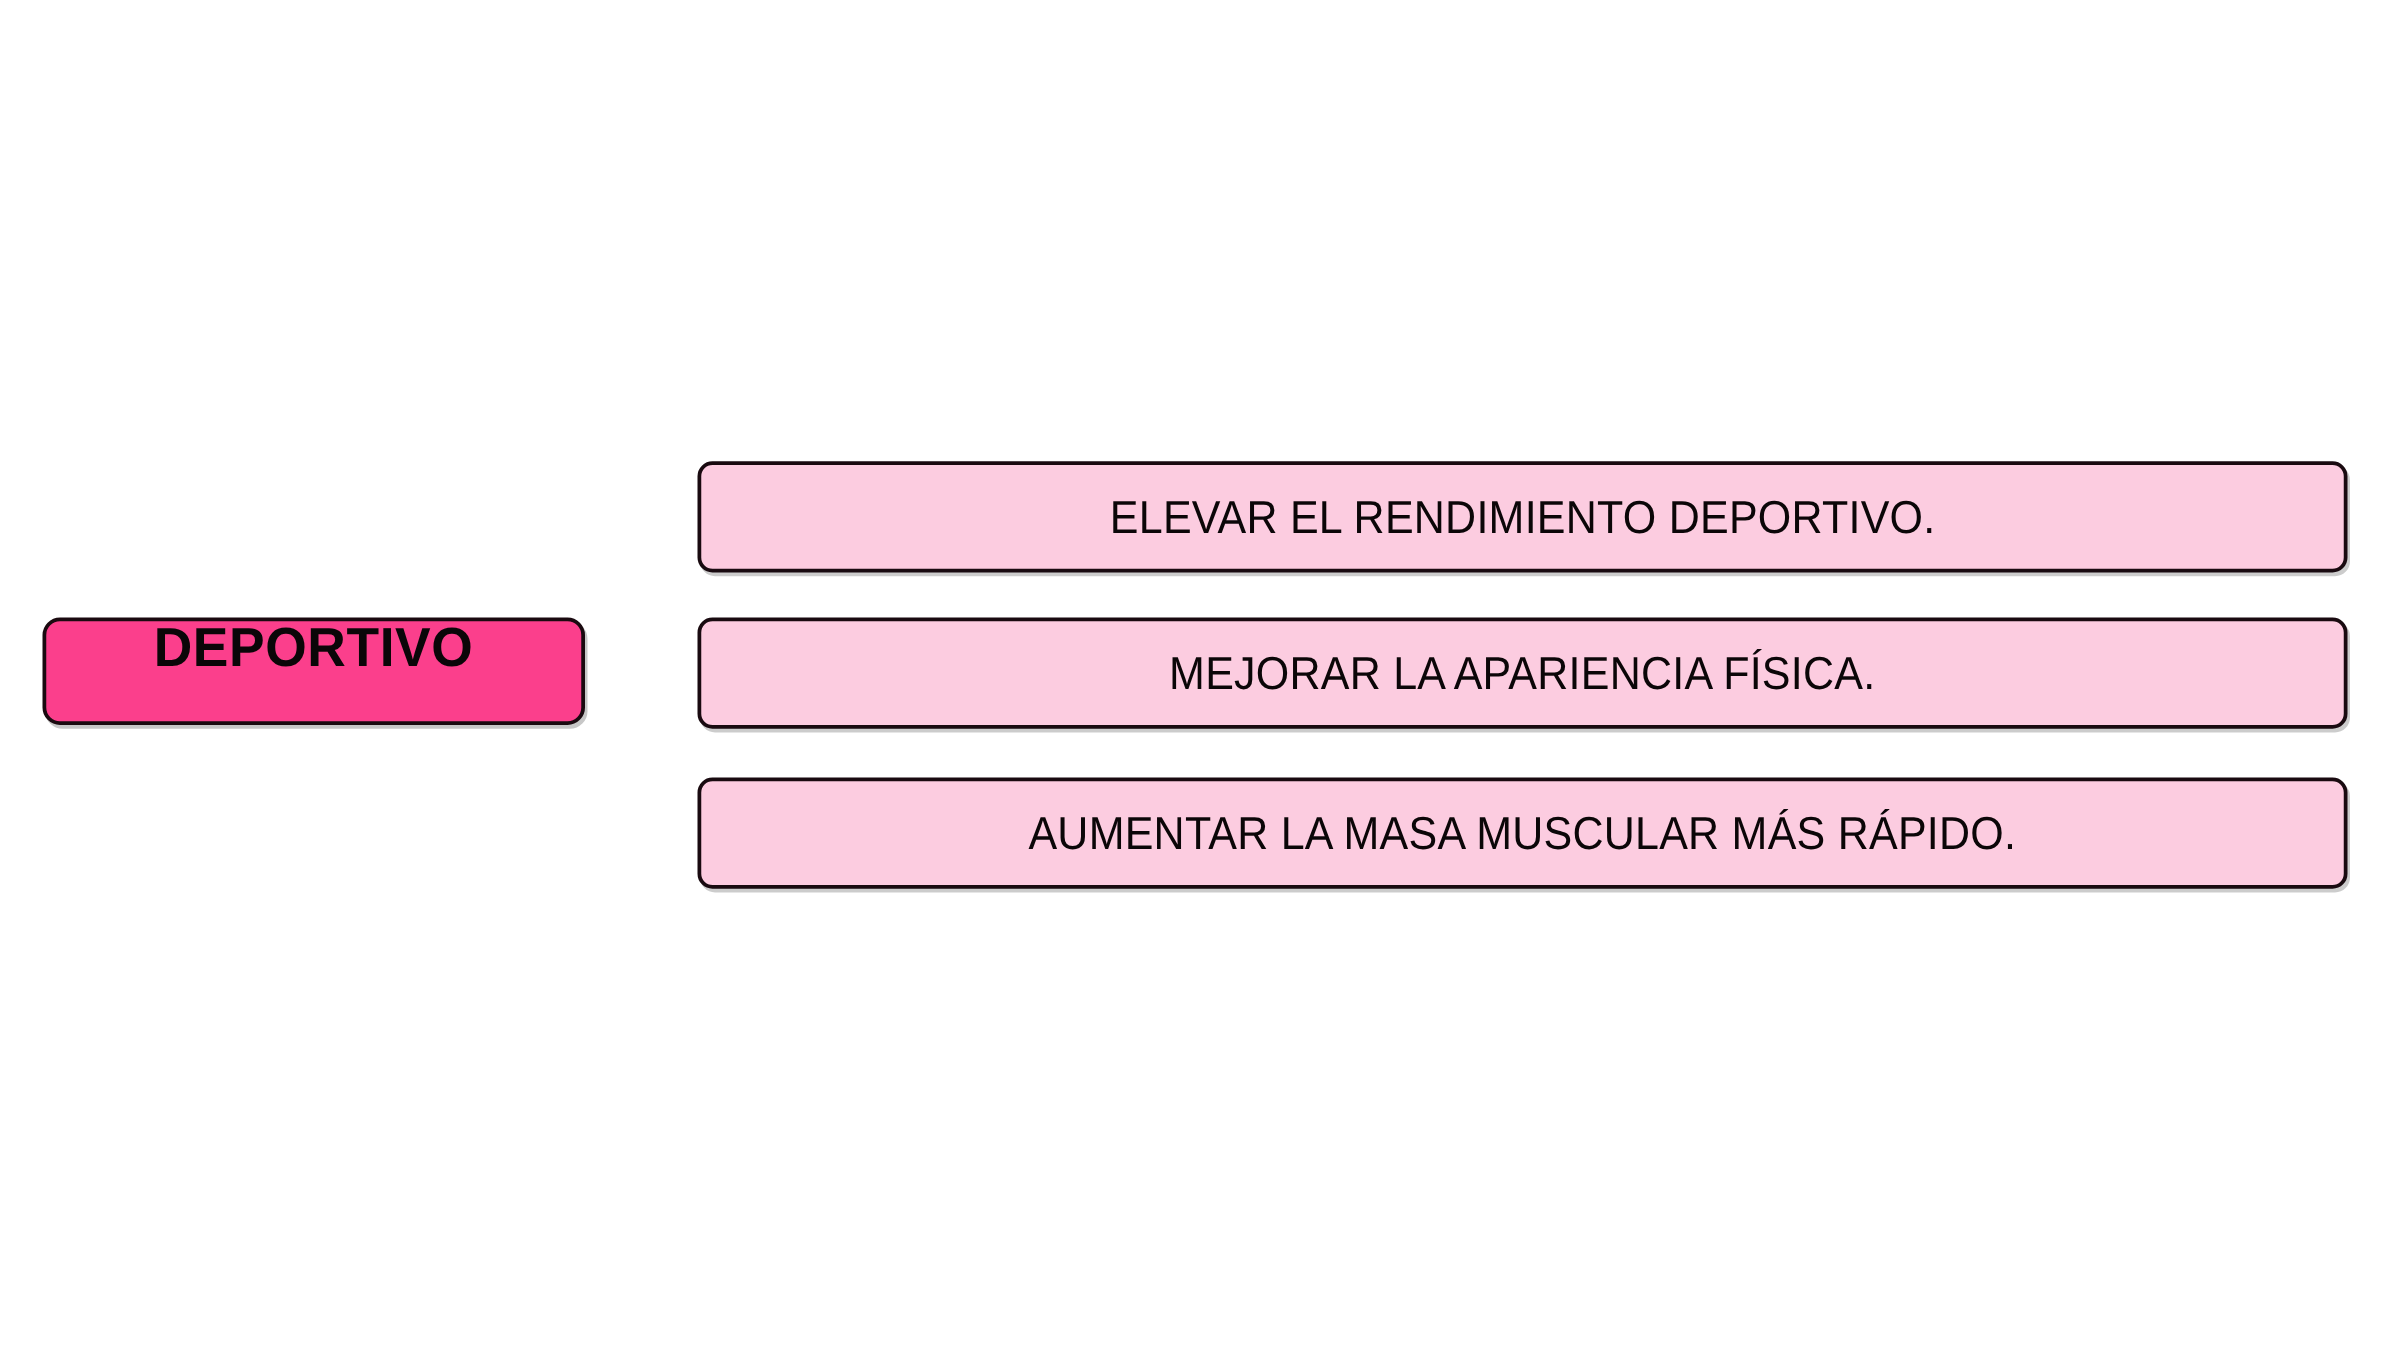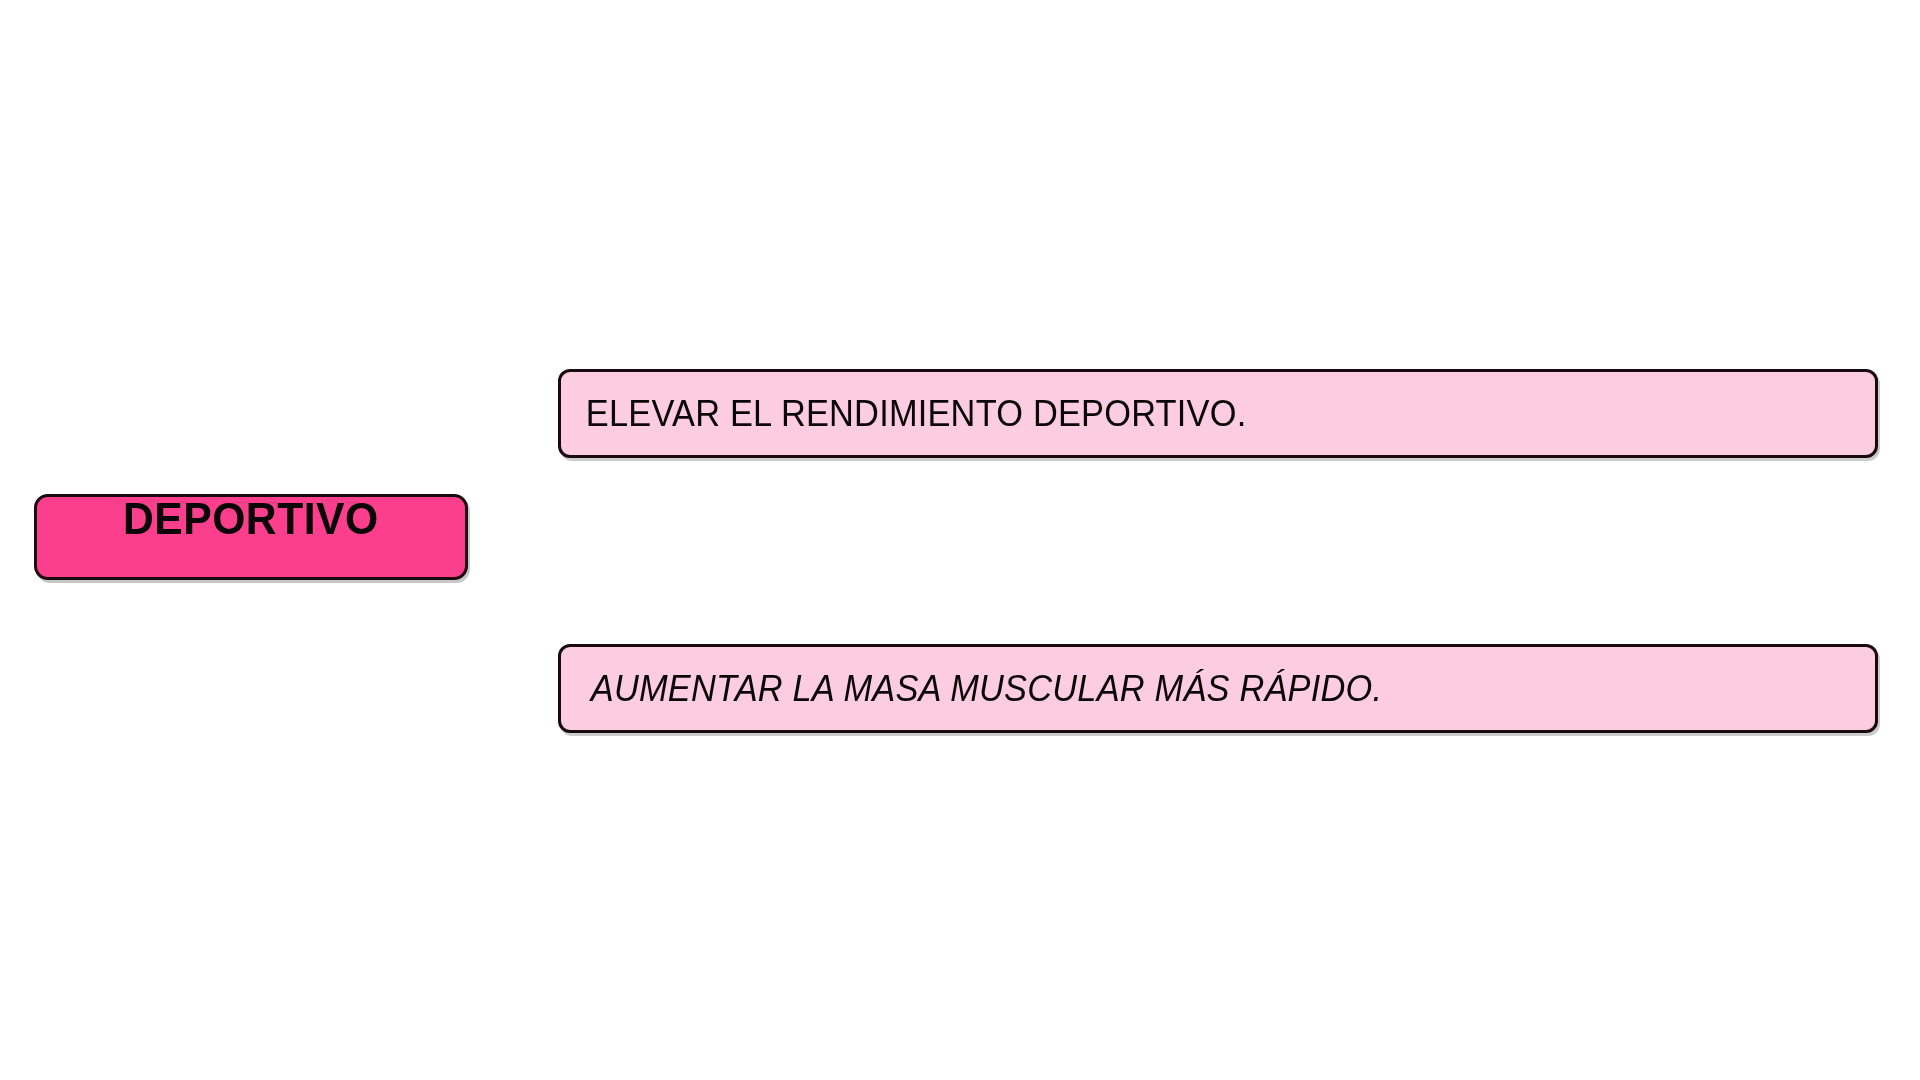"ELEVAR EL RENDIMIENTO DEPORTIVO." .benefit-row { justify-content: none -> center }
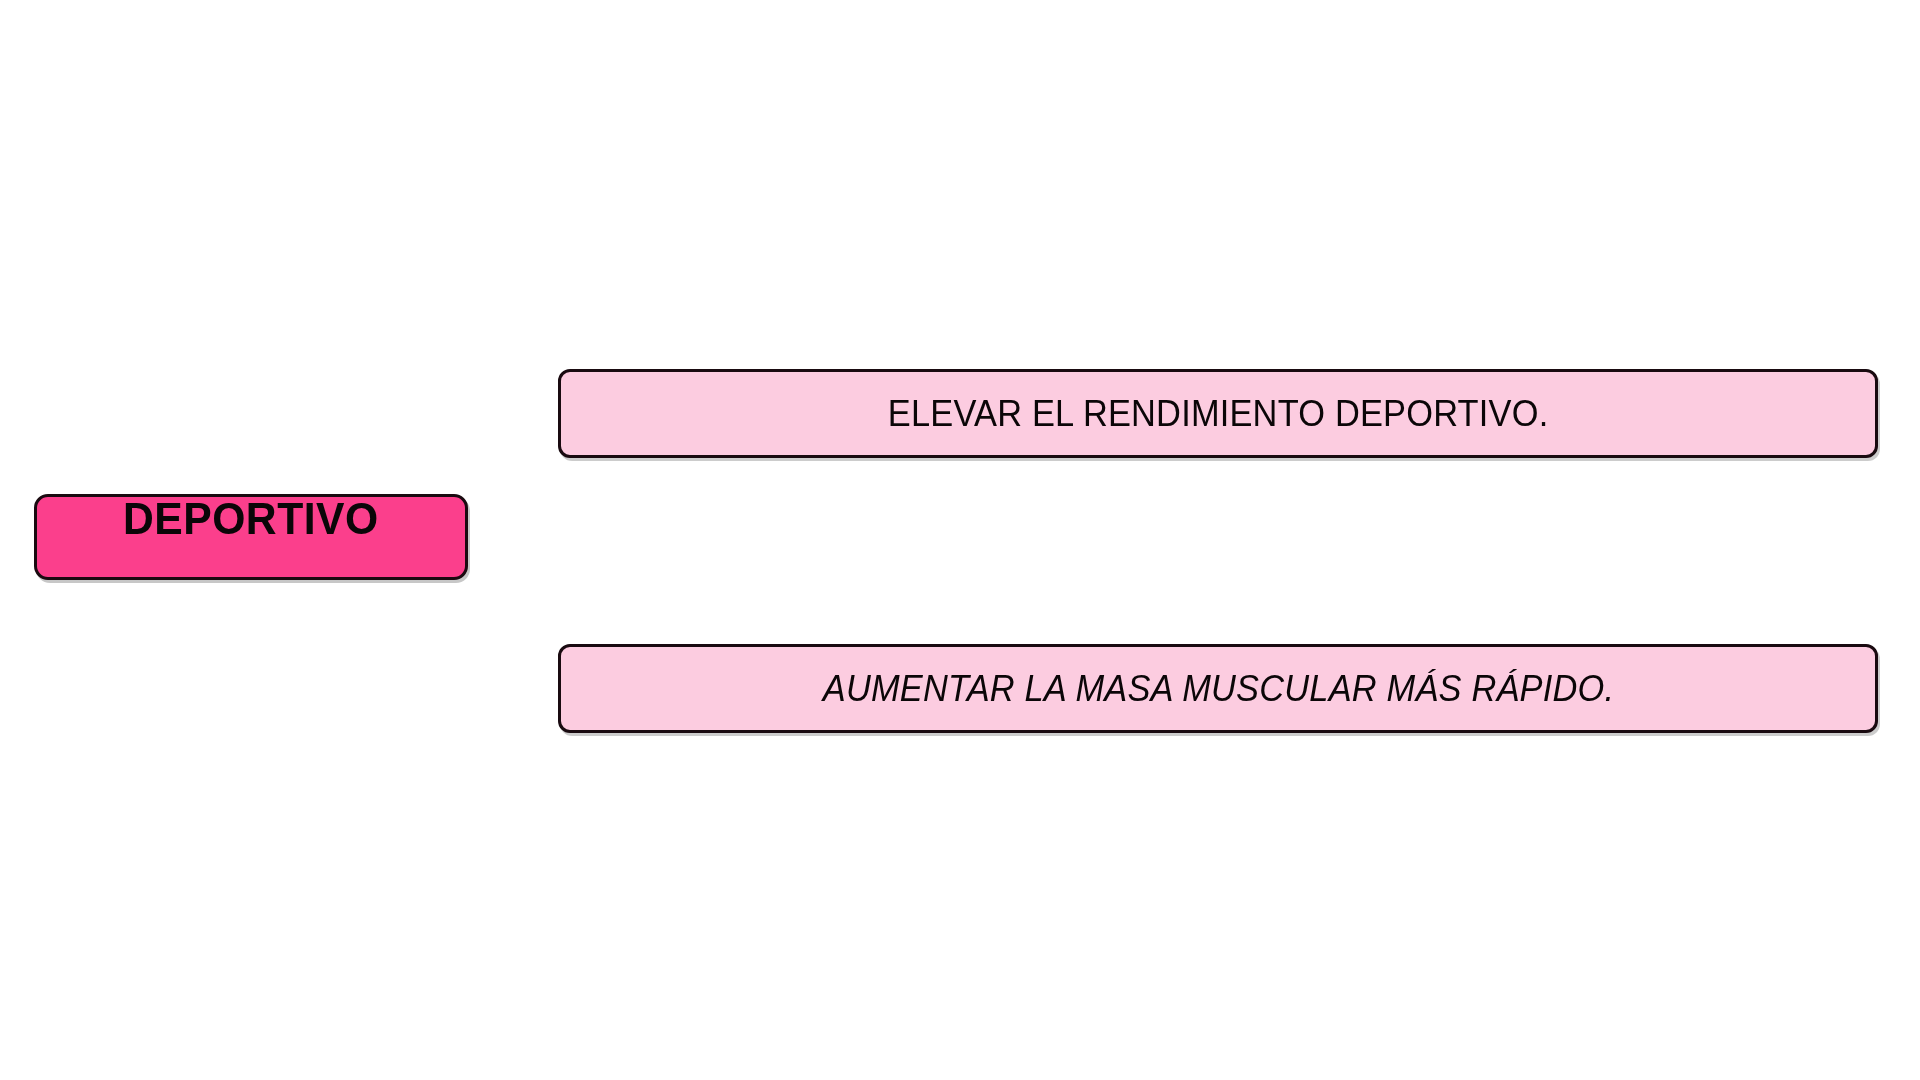"MEJORAR LA APARIENCIA FÍSICA." div.benefit-row { html: none -> <div> <span>MEJORAR LA APARIENCIA FÍSICA.</span> </div> }
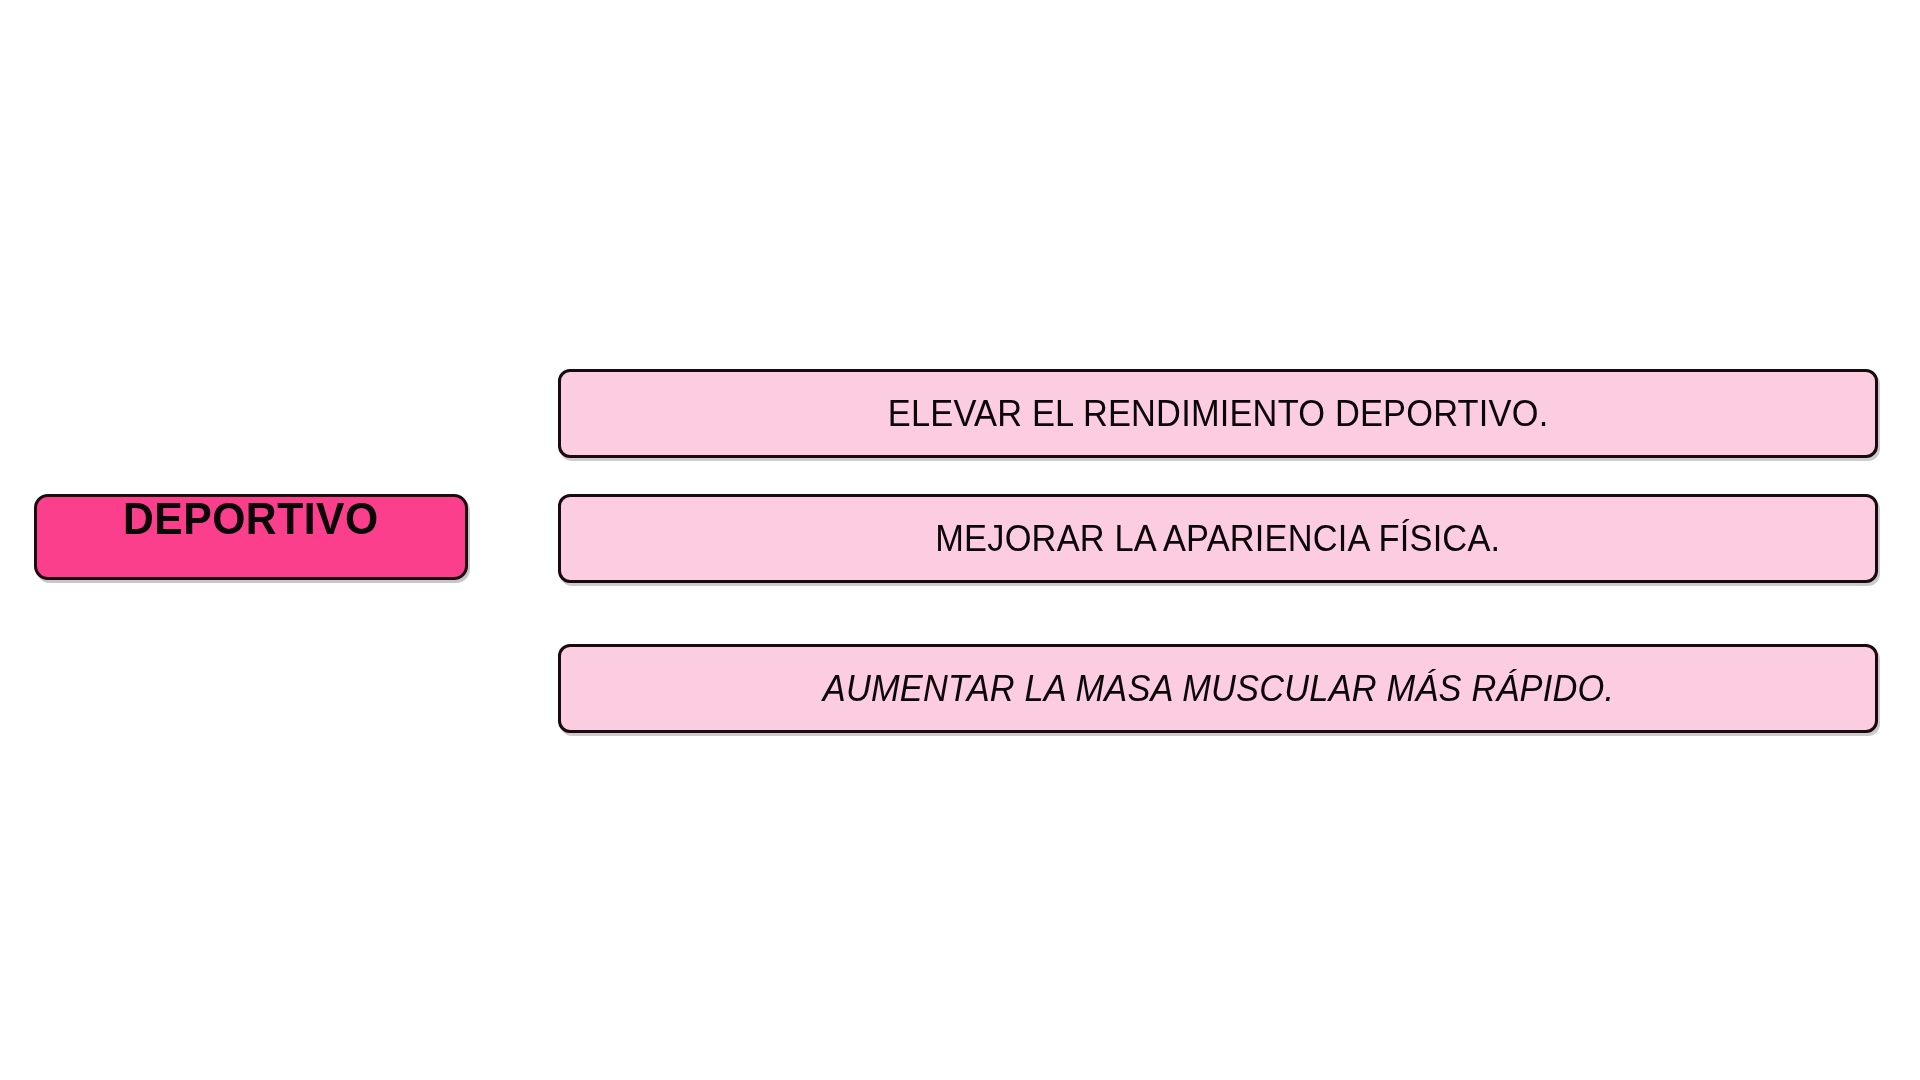"AUMENTAR LA MASA MUSCULAR MÁS" .benefit-row.row-2 { font-style: italic -> none; top: 644px -> 622px }
